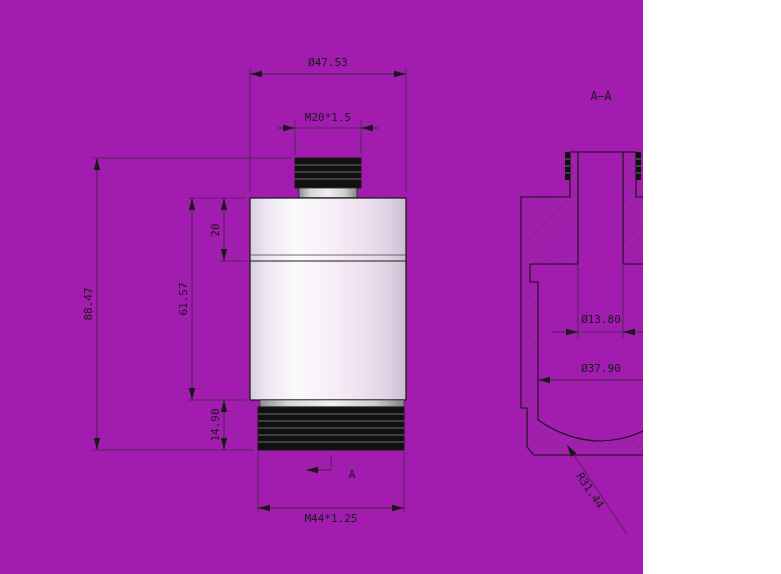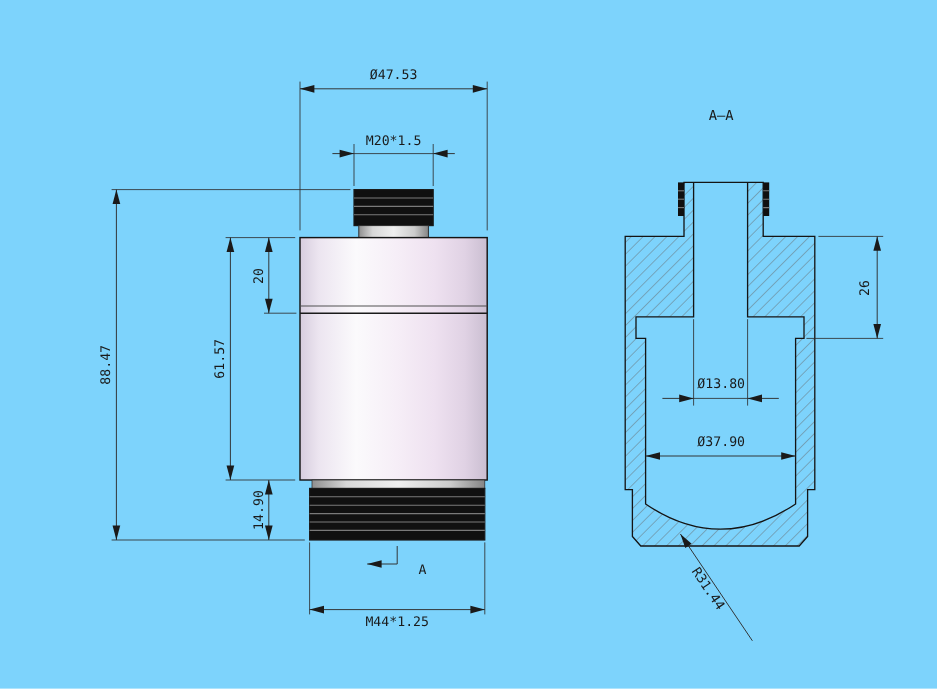"Ø47.53" .canvas { background: #7dd3fc -> #a21caf; width: 781px -> 643px }
